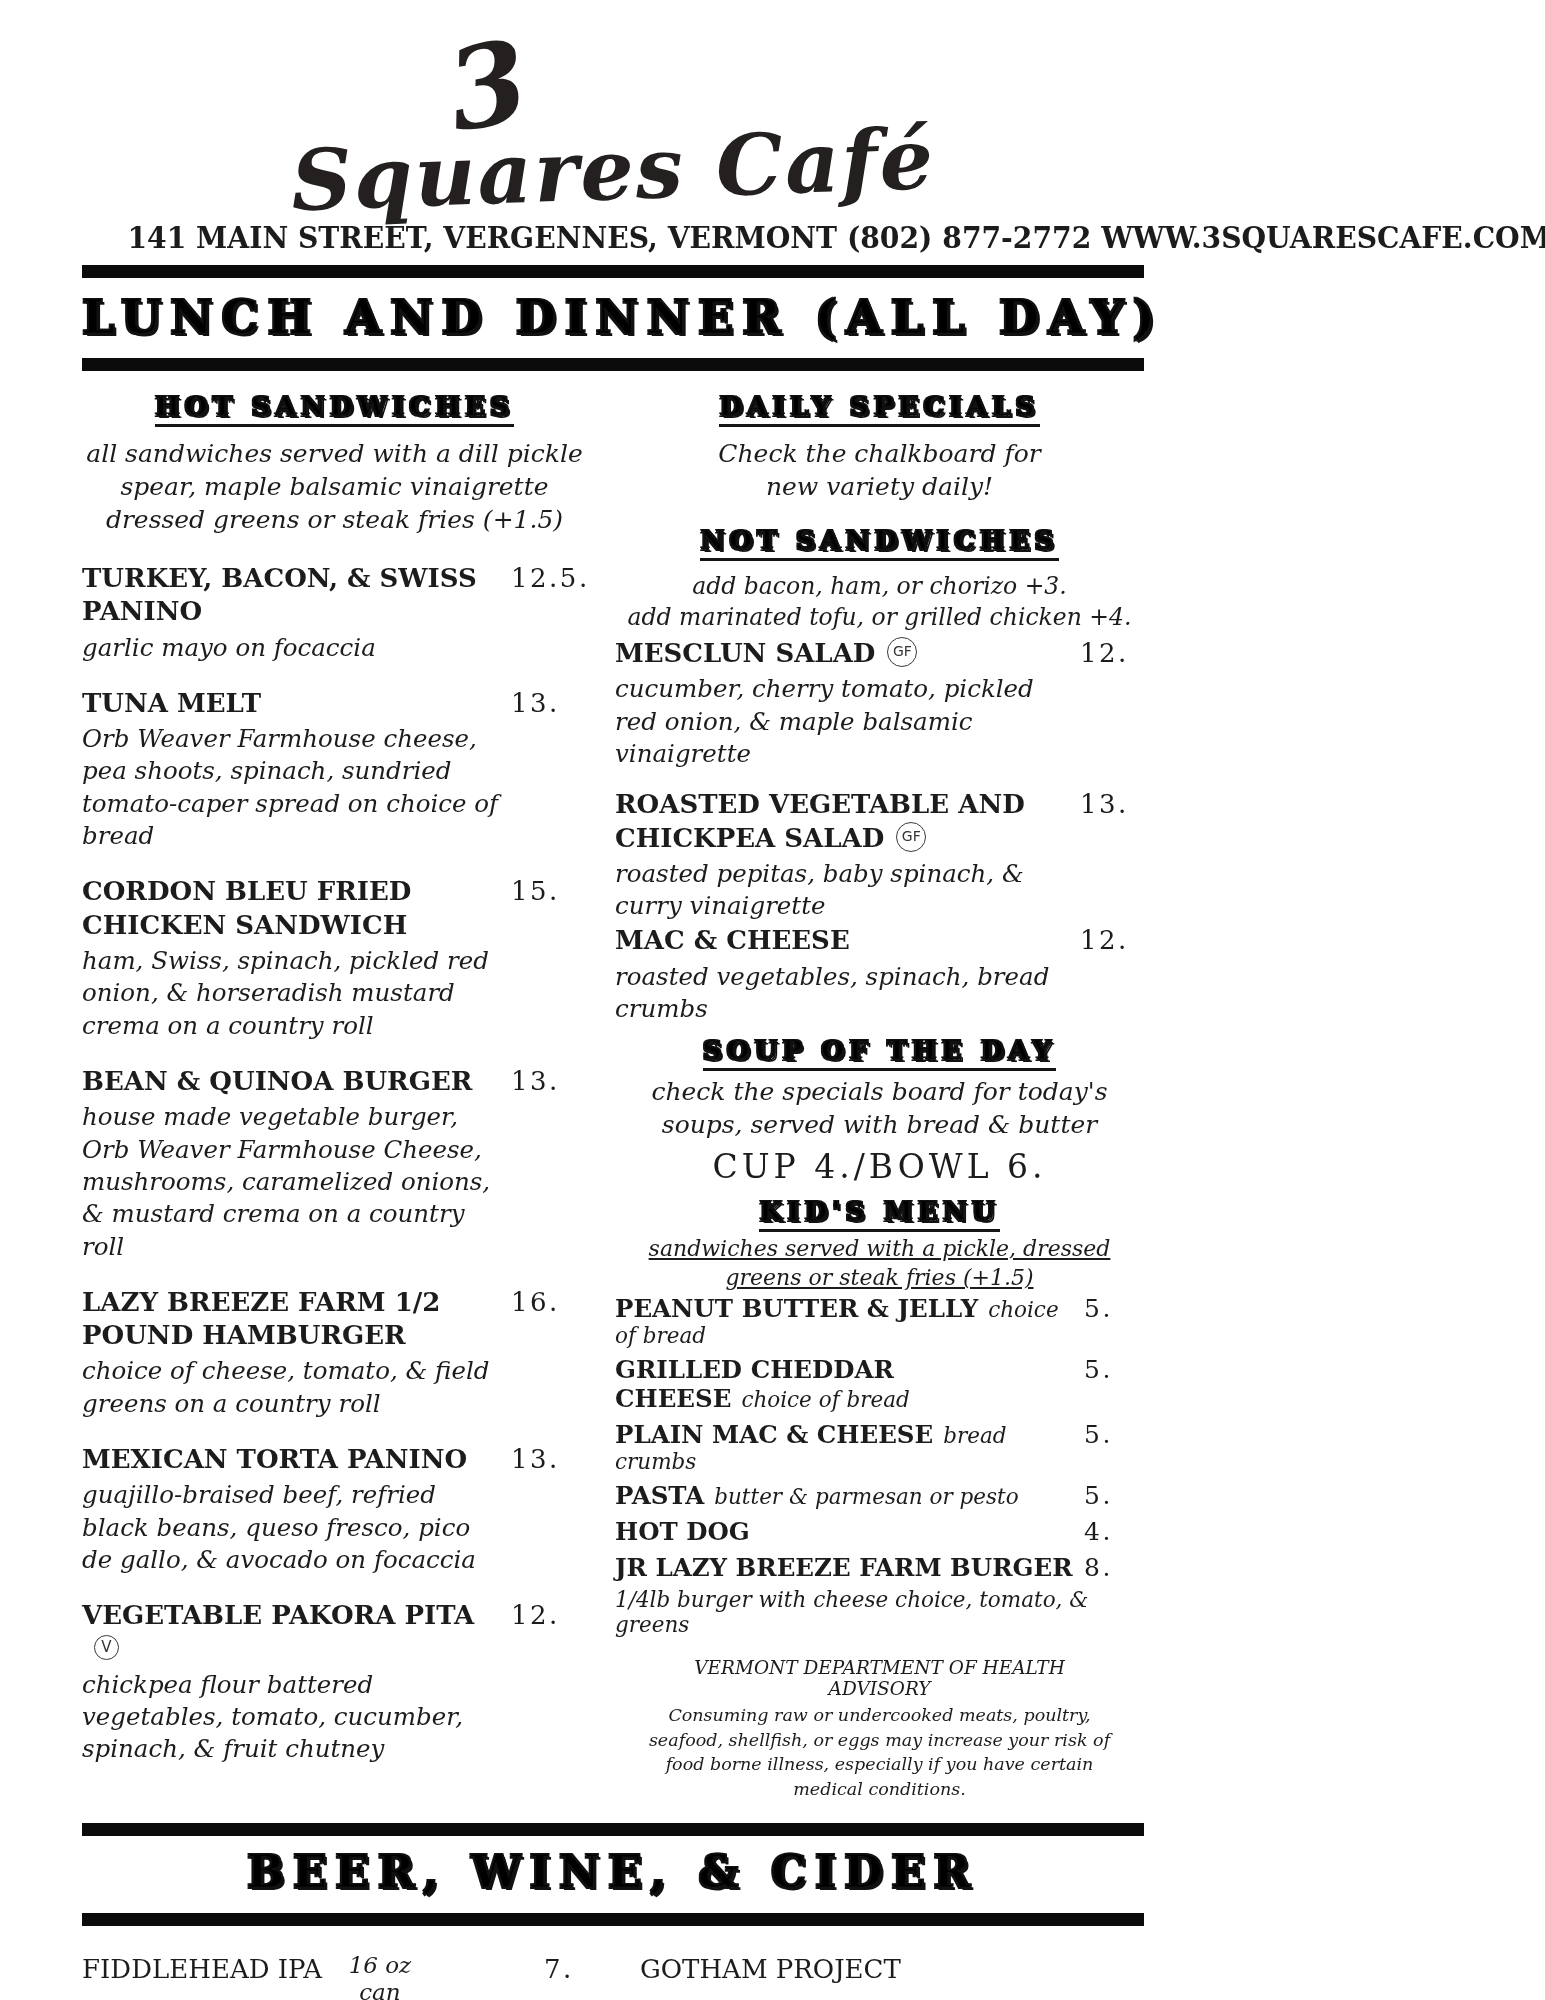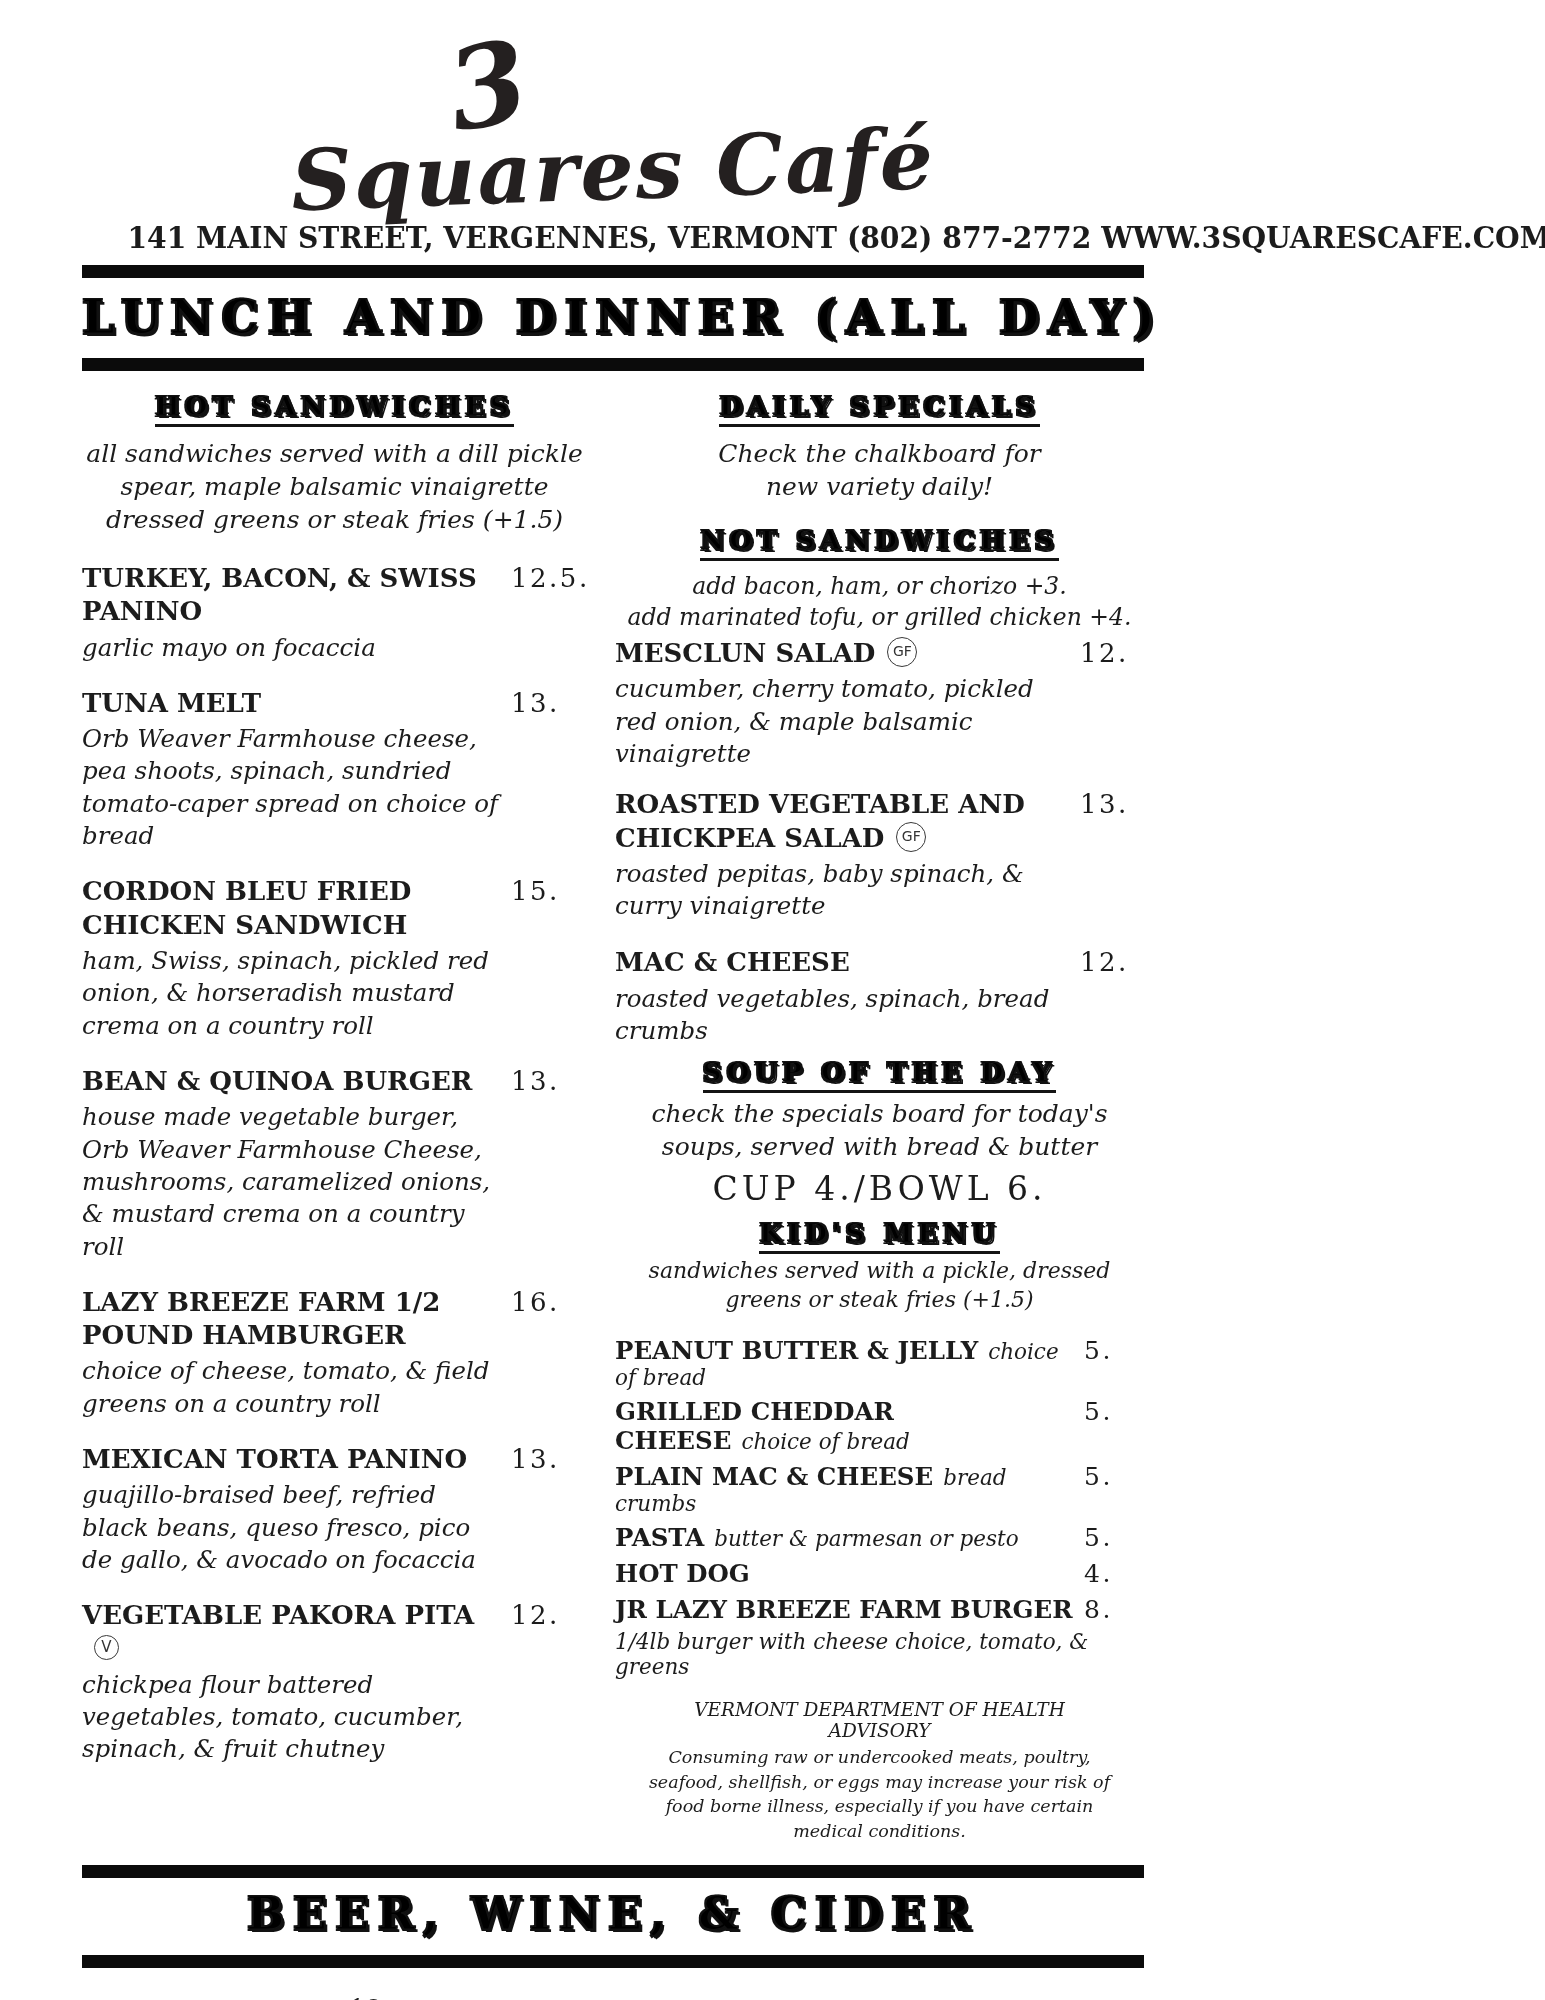"ROASTED VEGETABLE AND CHICKPEA SALAD" div.item { margin-bottom: 24px -> 2px }
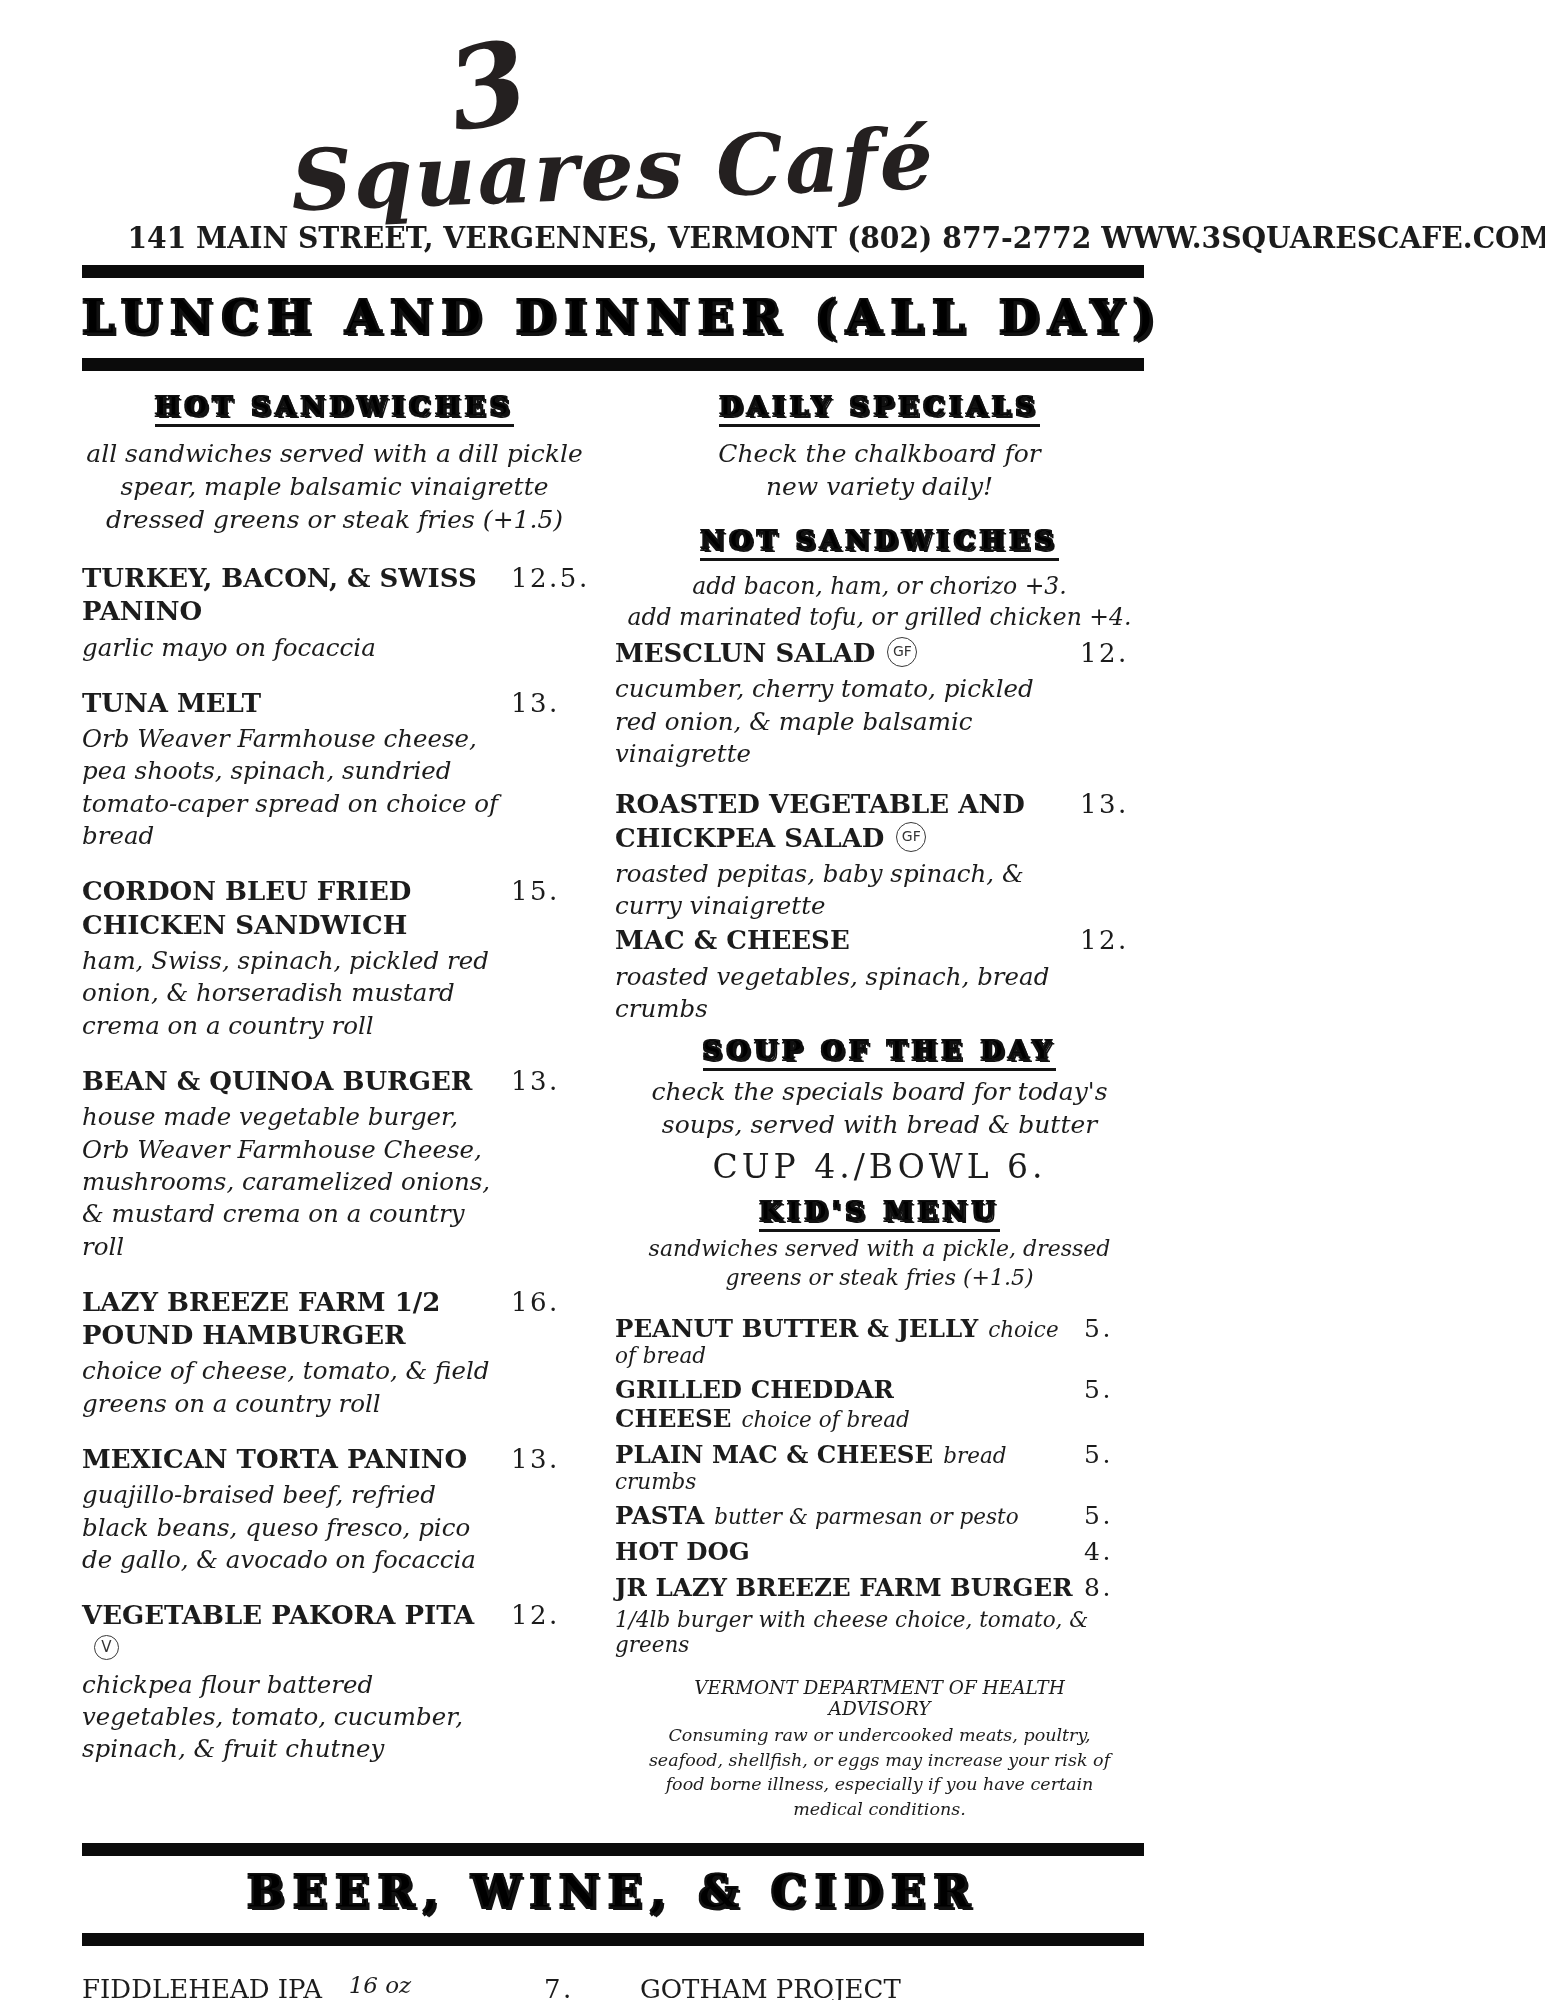"sandwiches served with a pickle," .kids-intro { margin-bottom: 22px -> 2px; text-decoration: none -> underline }
